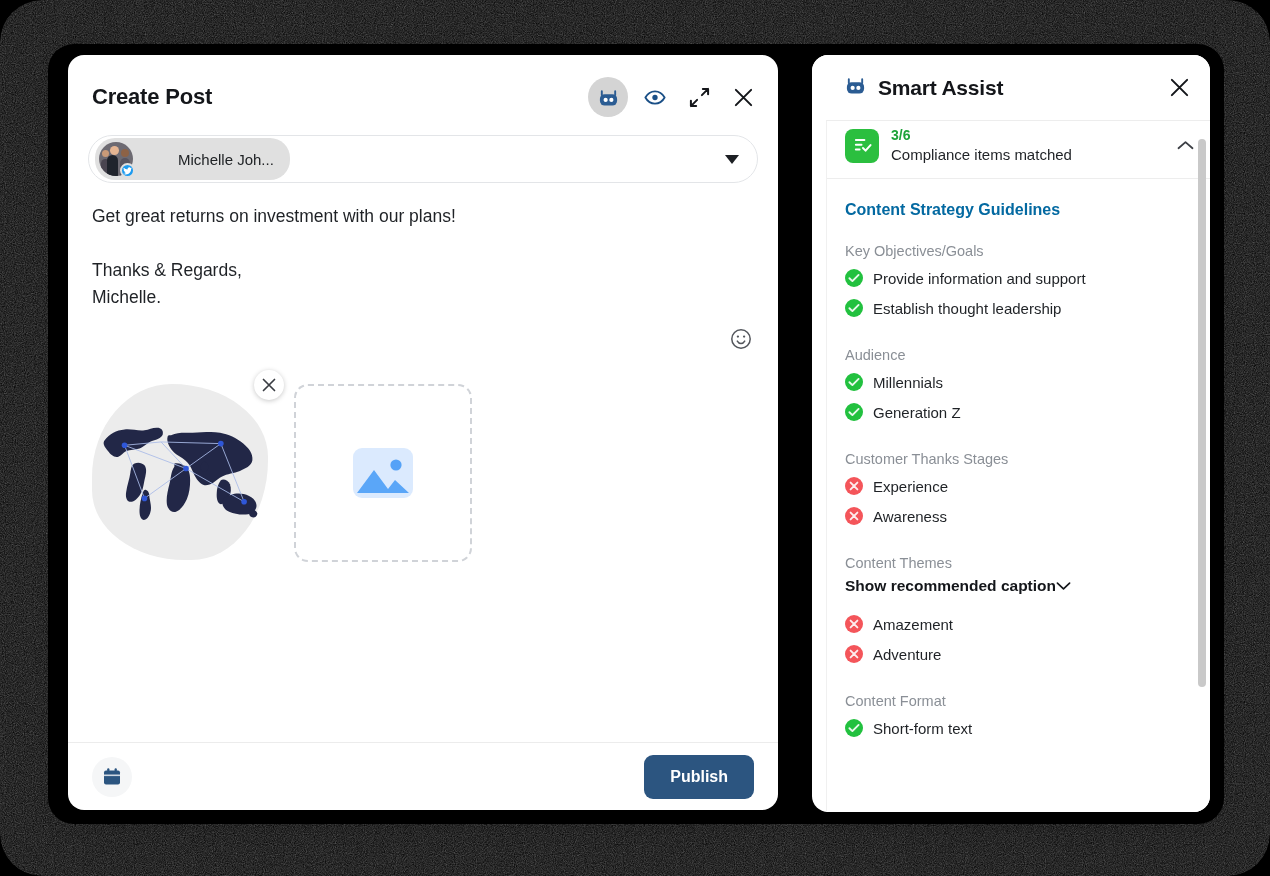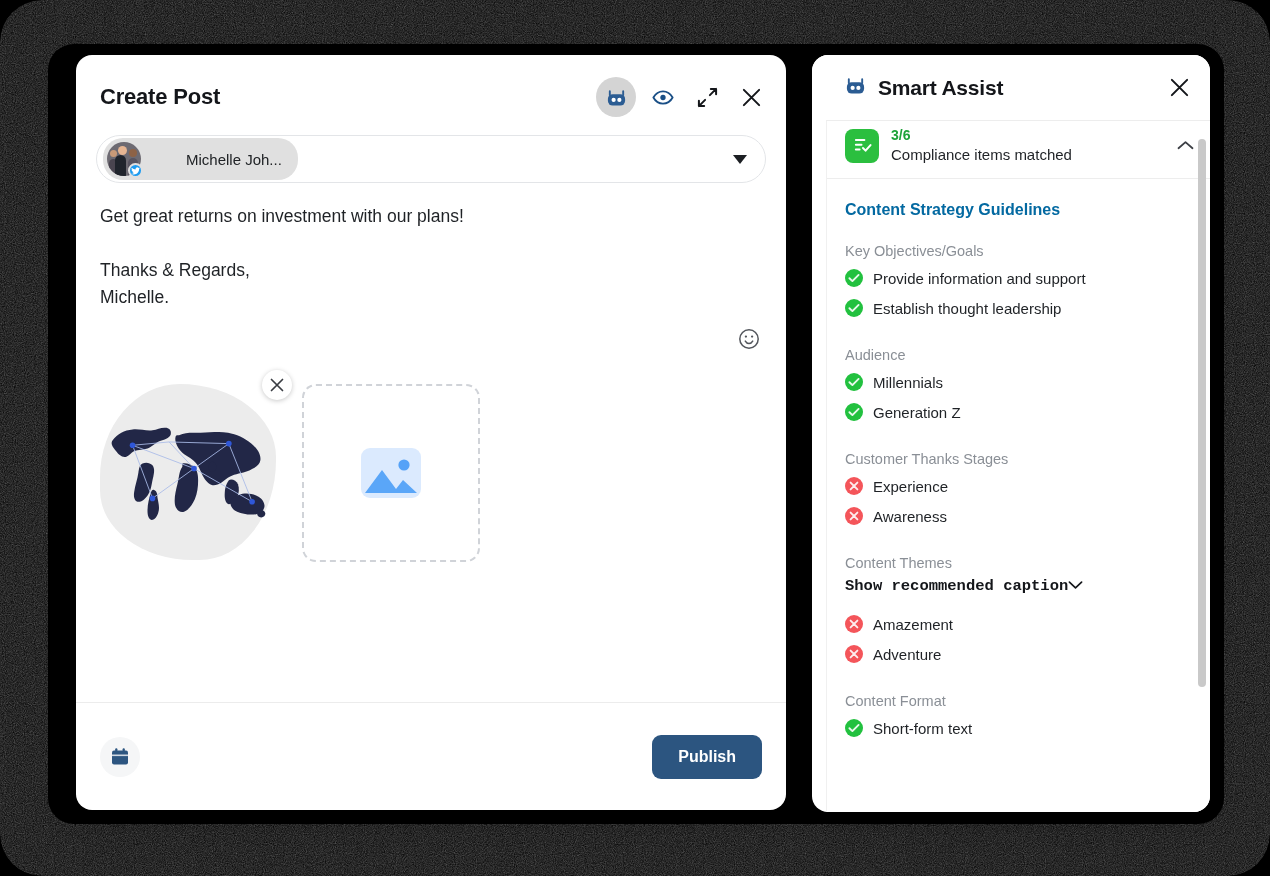"Create Post" #create-post-window { left: 76px -> 68px }
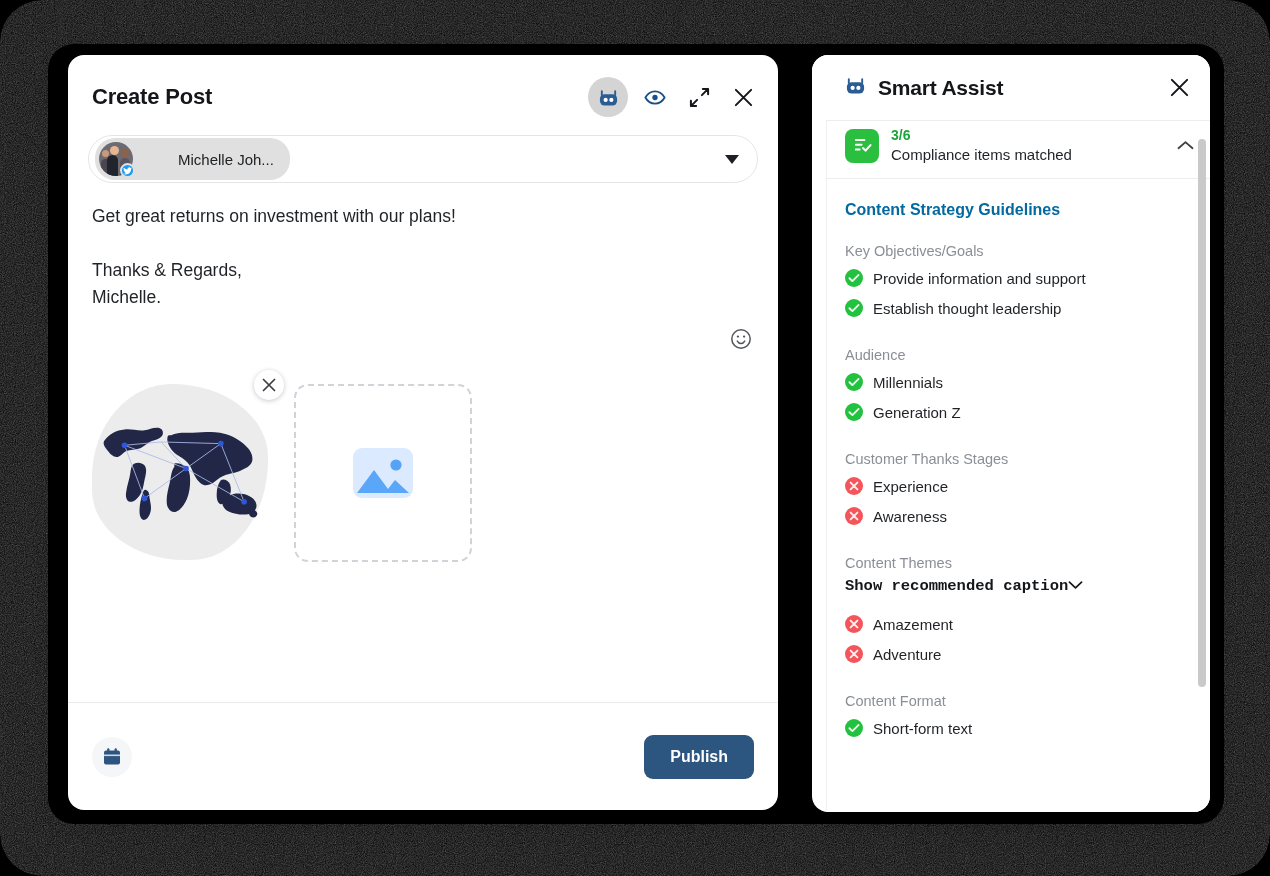"Show recommended caption" .show-caption { font-family: Liberation Mono, monospace -> none }
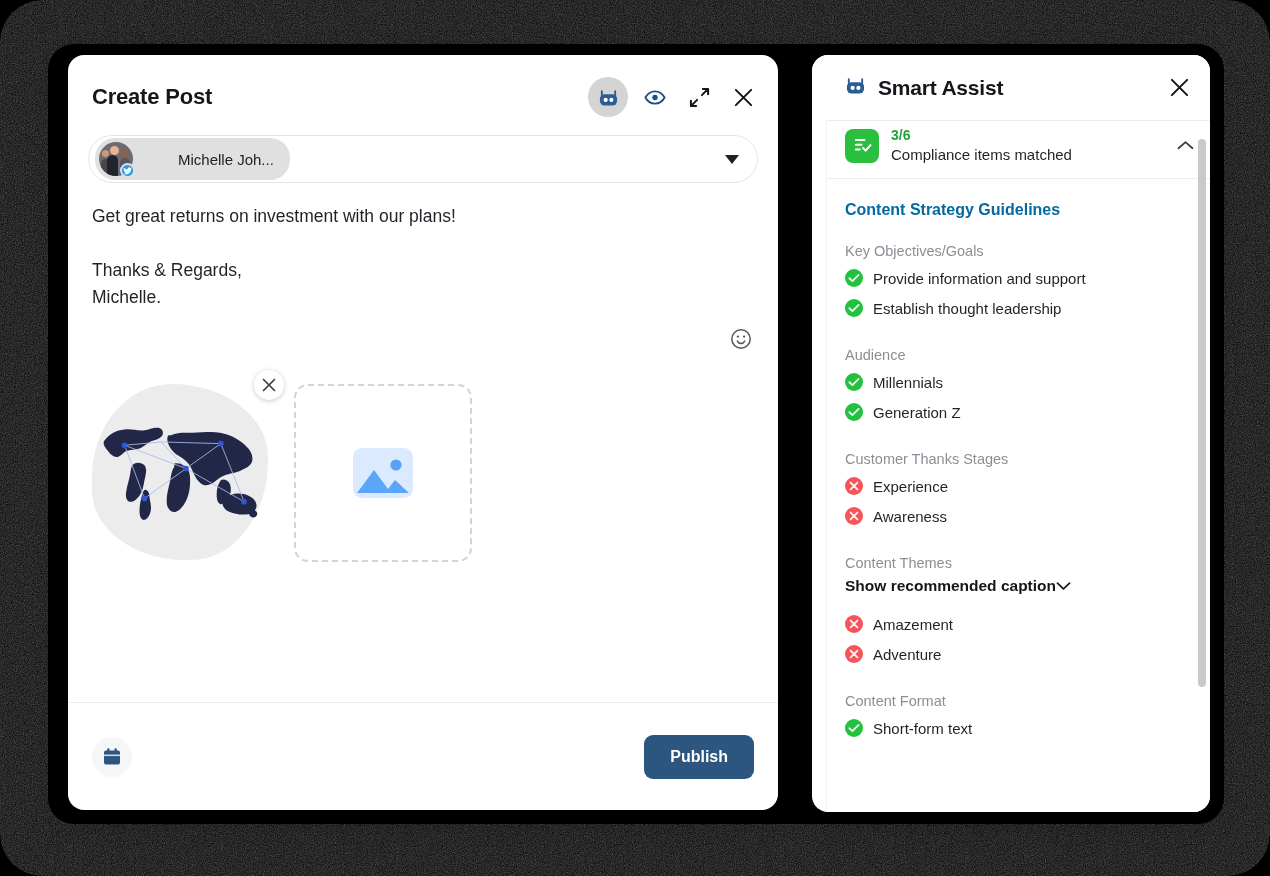"Publish" .cp-footer { height: 108px -> 68px }
